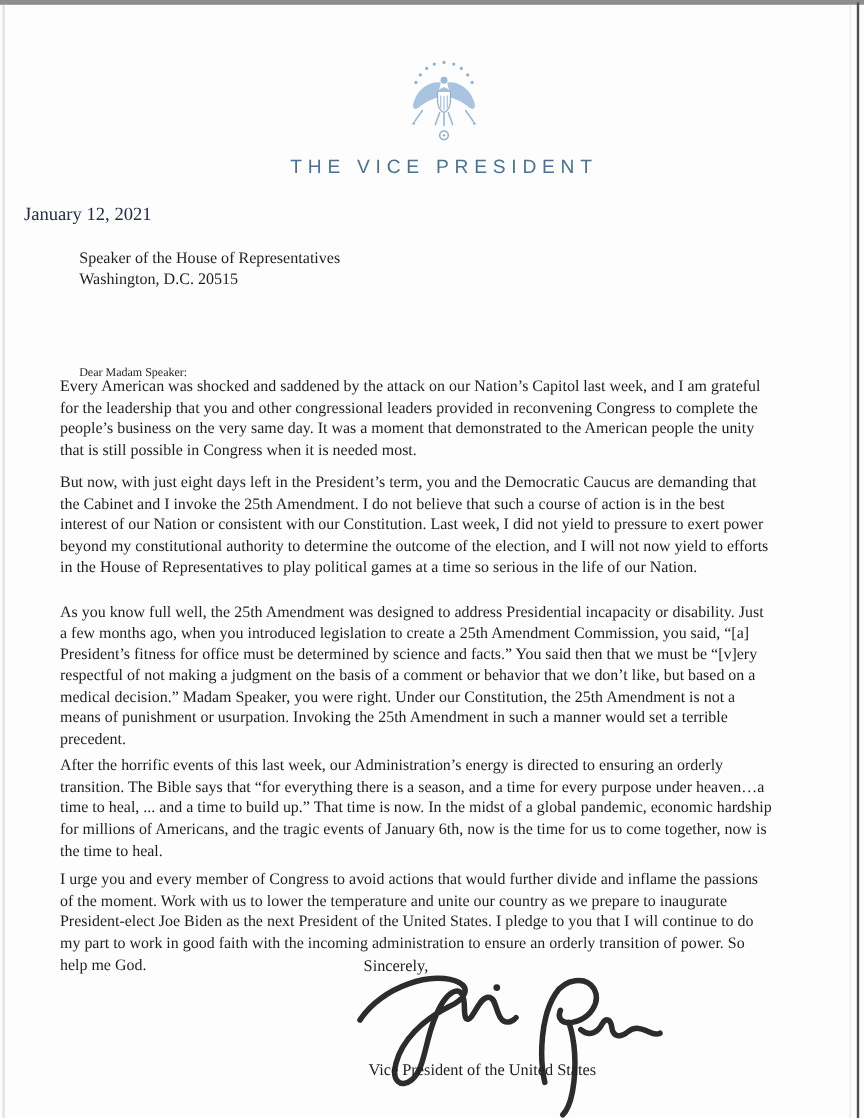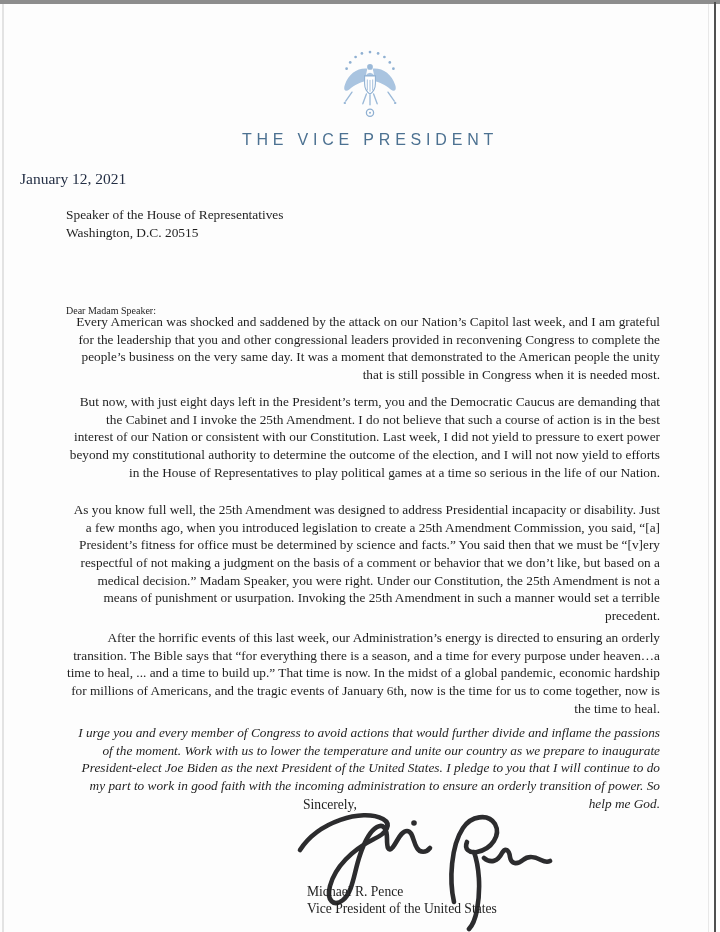"Every American was shocked and" .para { left: 66px -> 50px; text-align: right -> left }
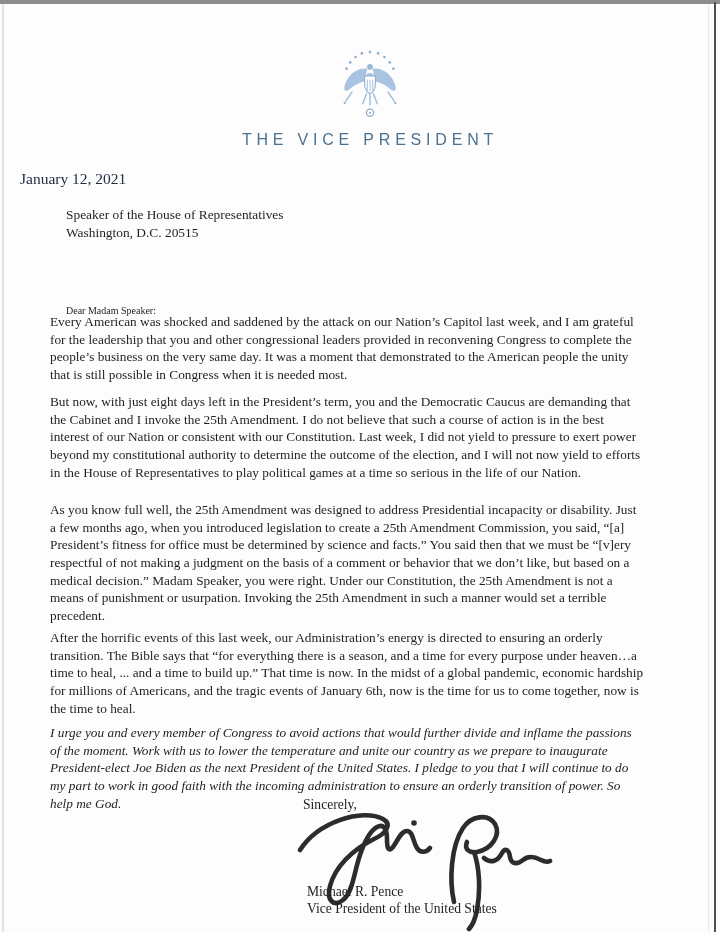"I urge you and every" .p5 { font-style: italic -> none }
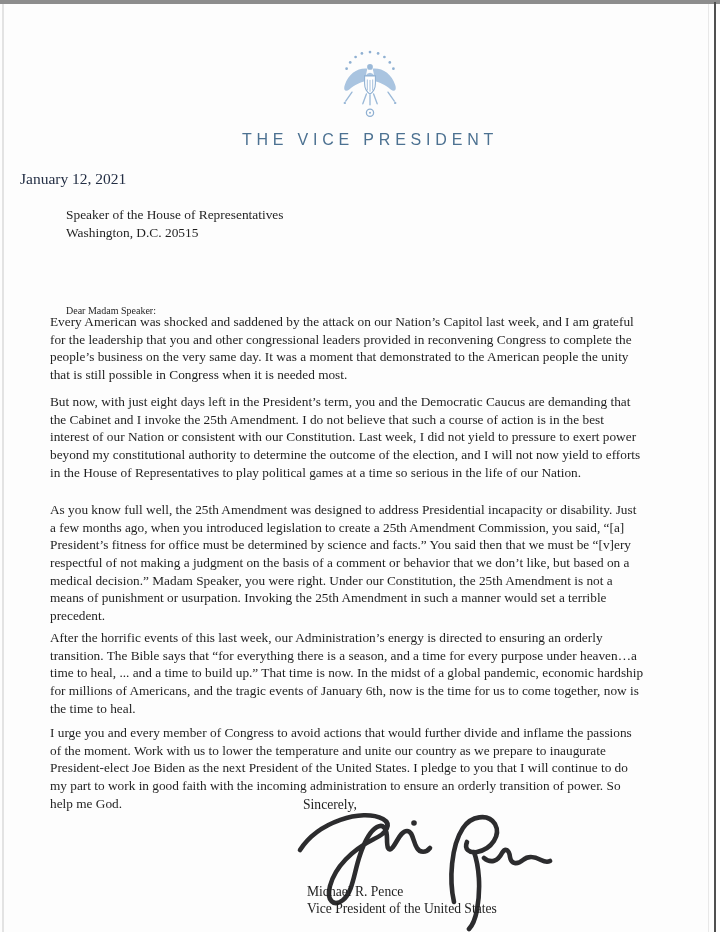"Michael R. Pence" div { html: <div>Michael R. Pence</div> -> none }
